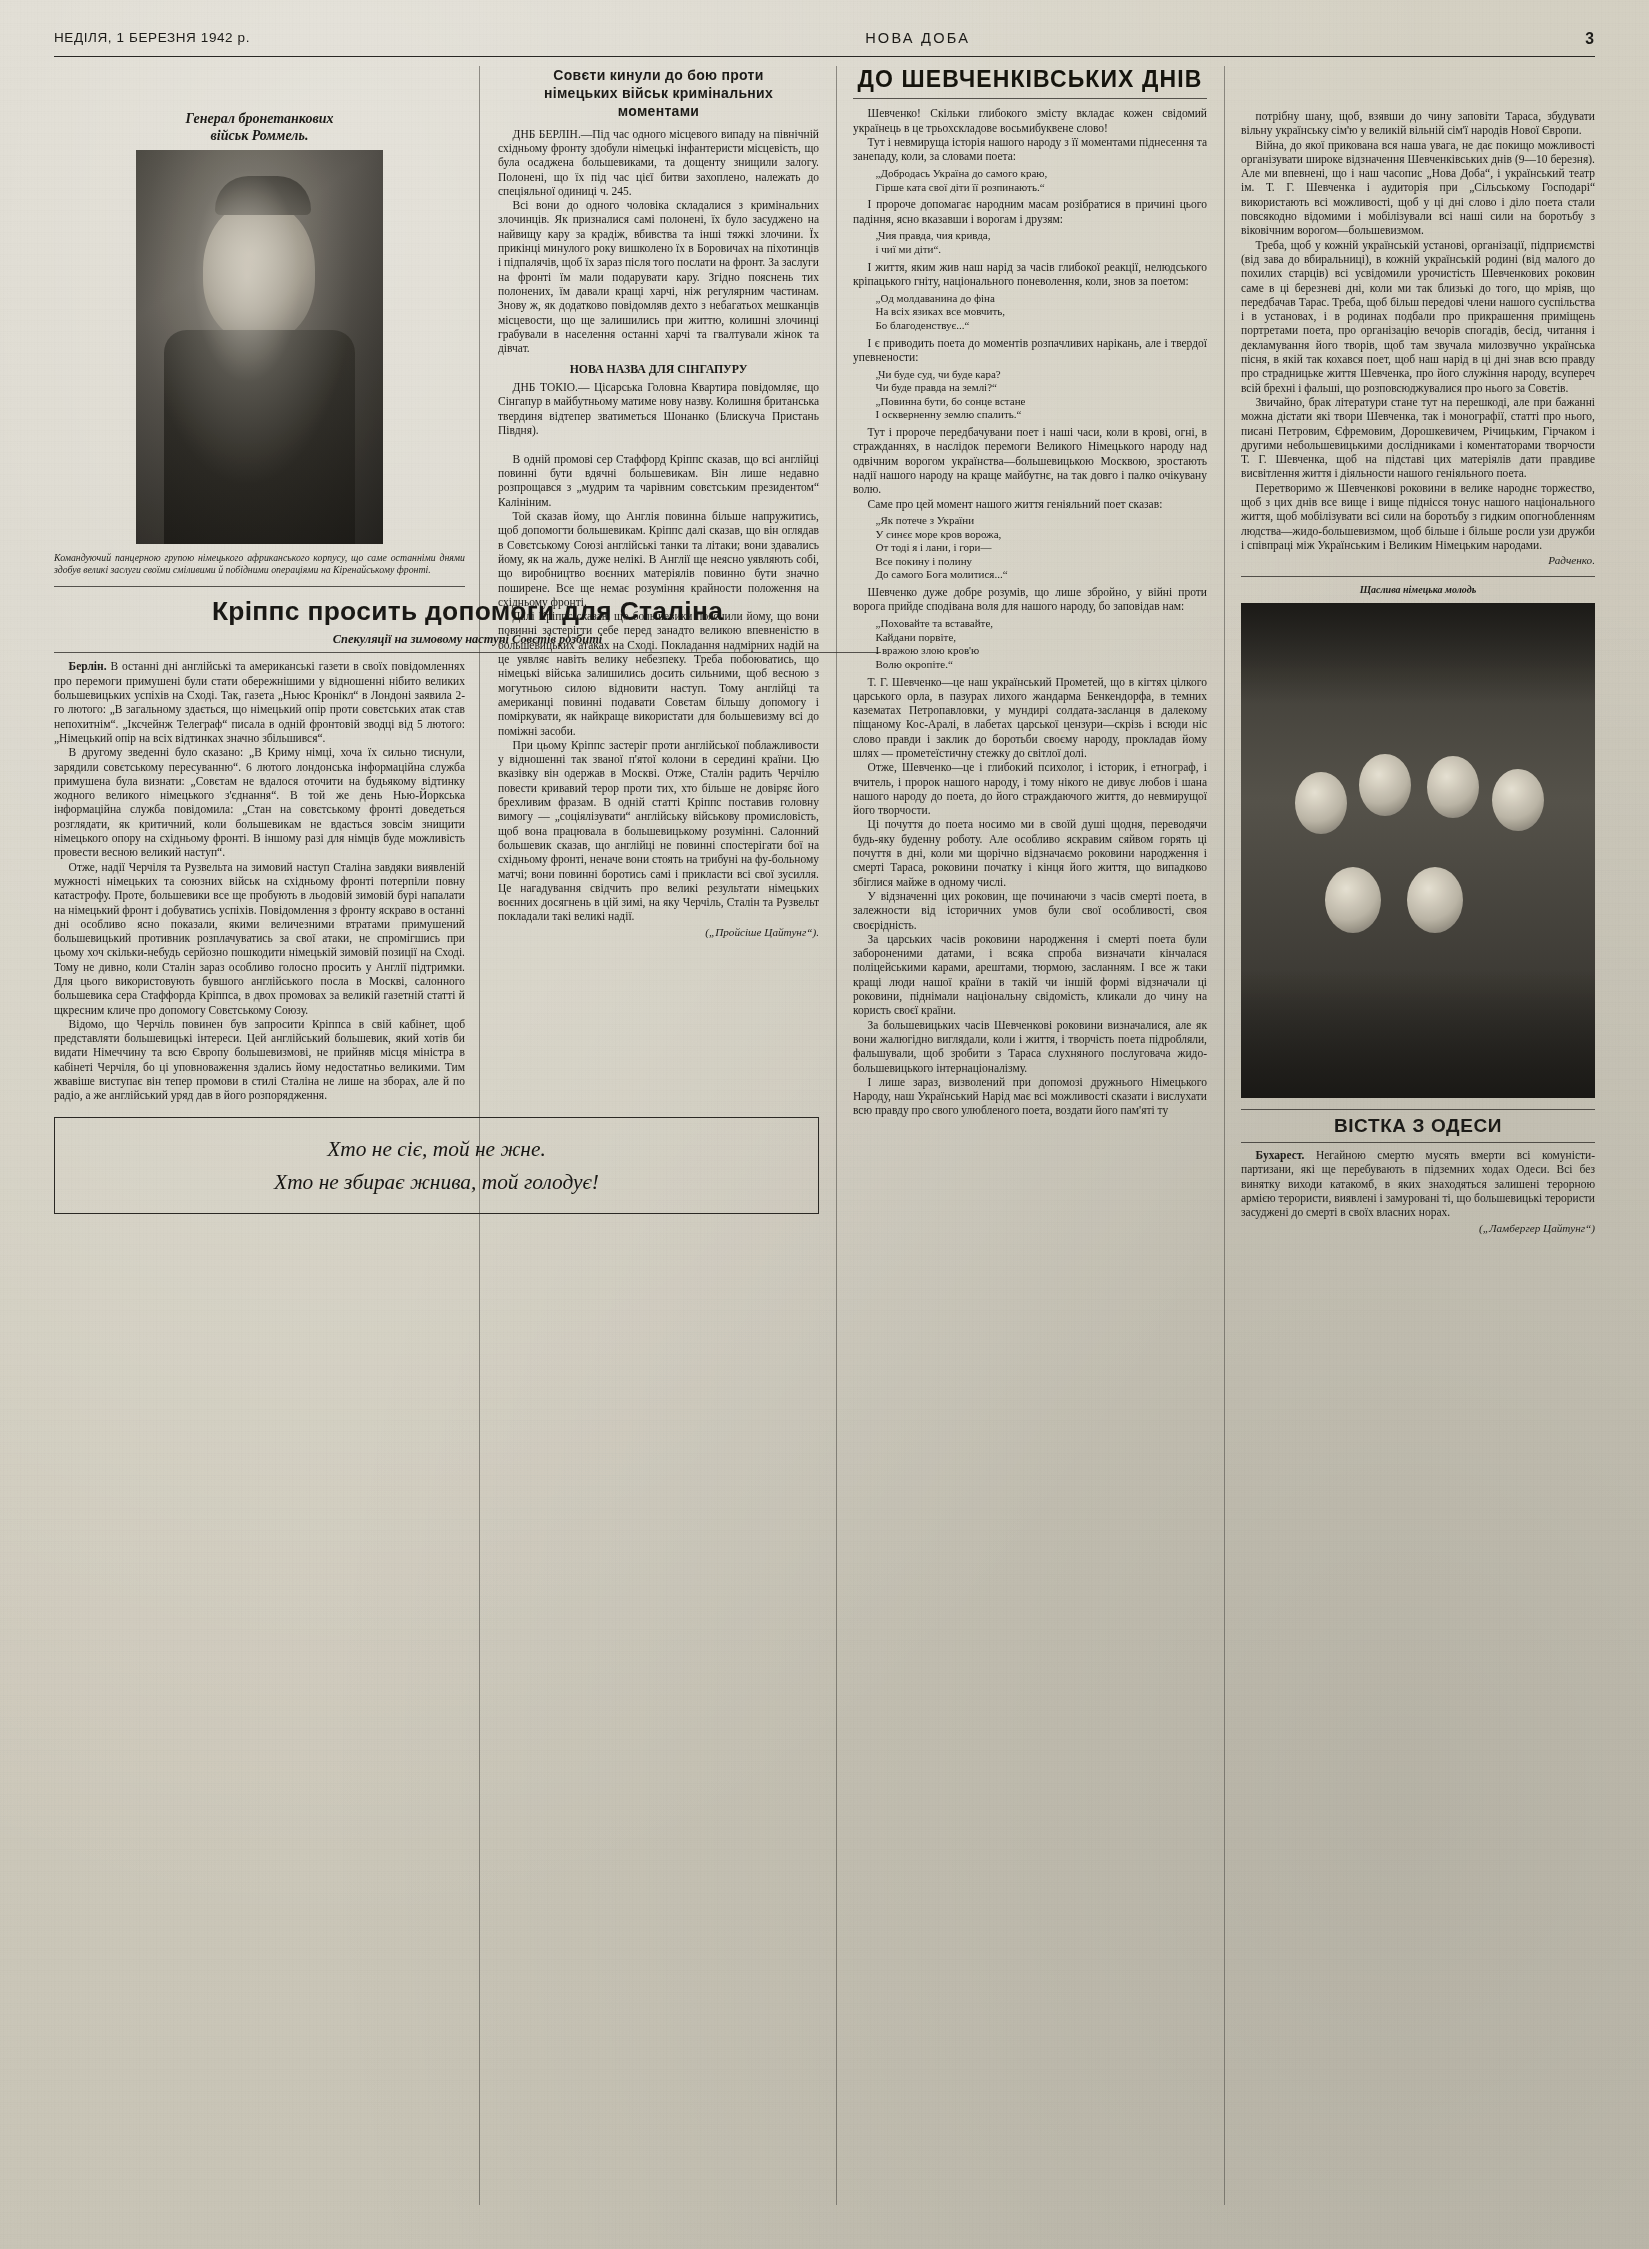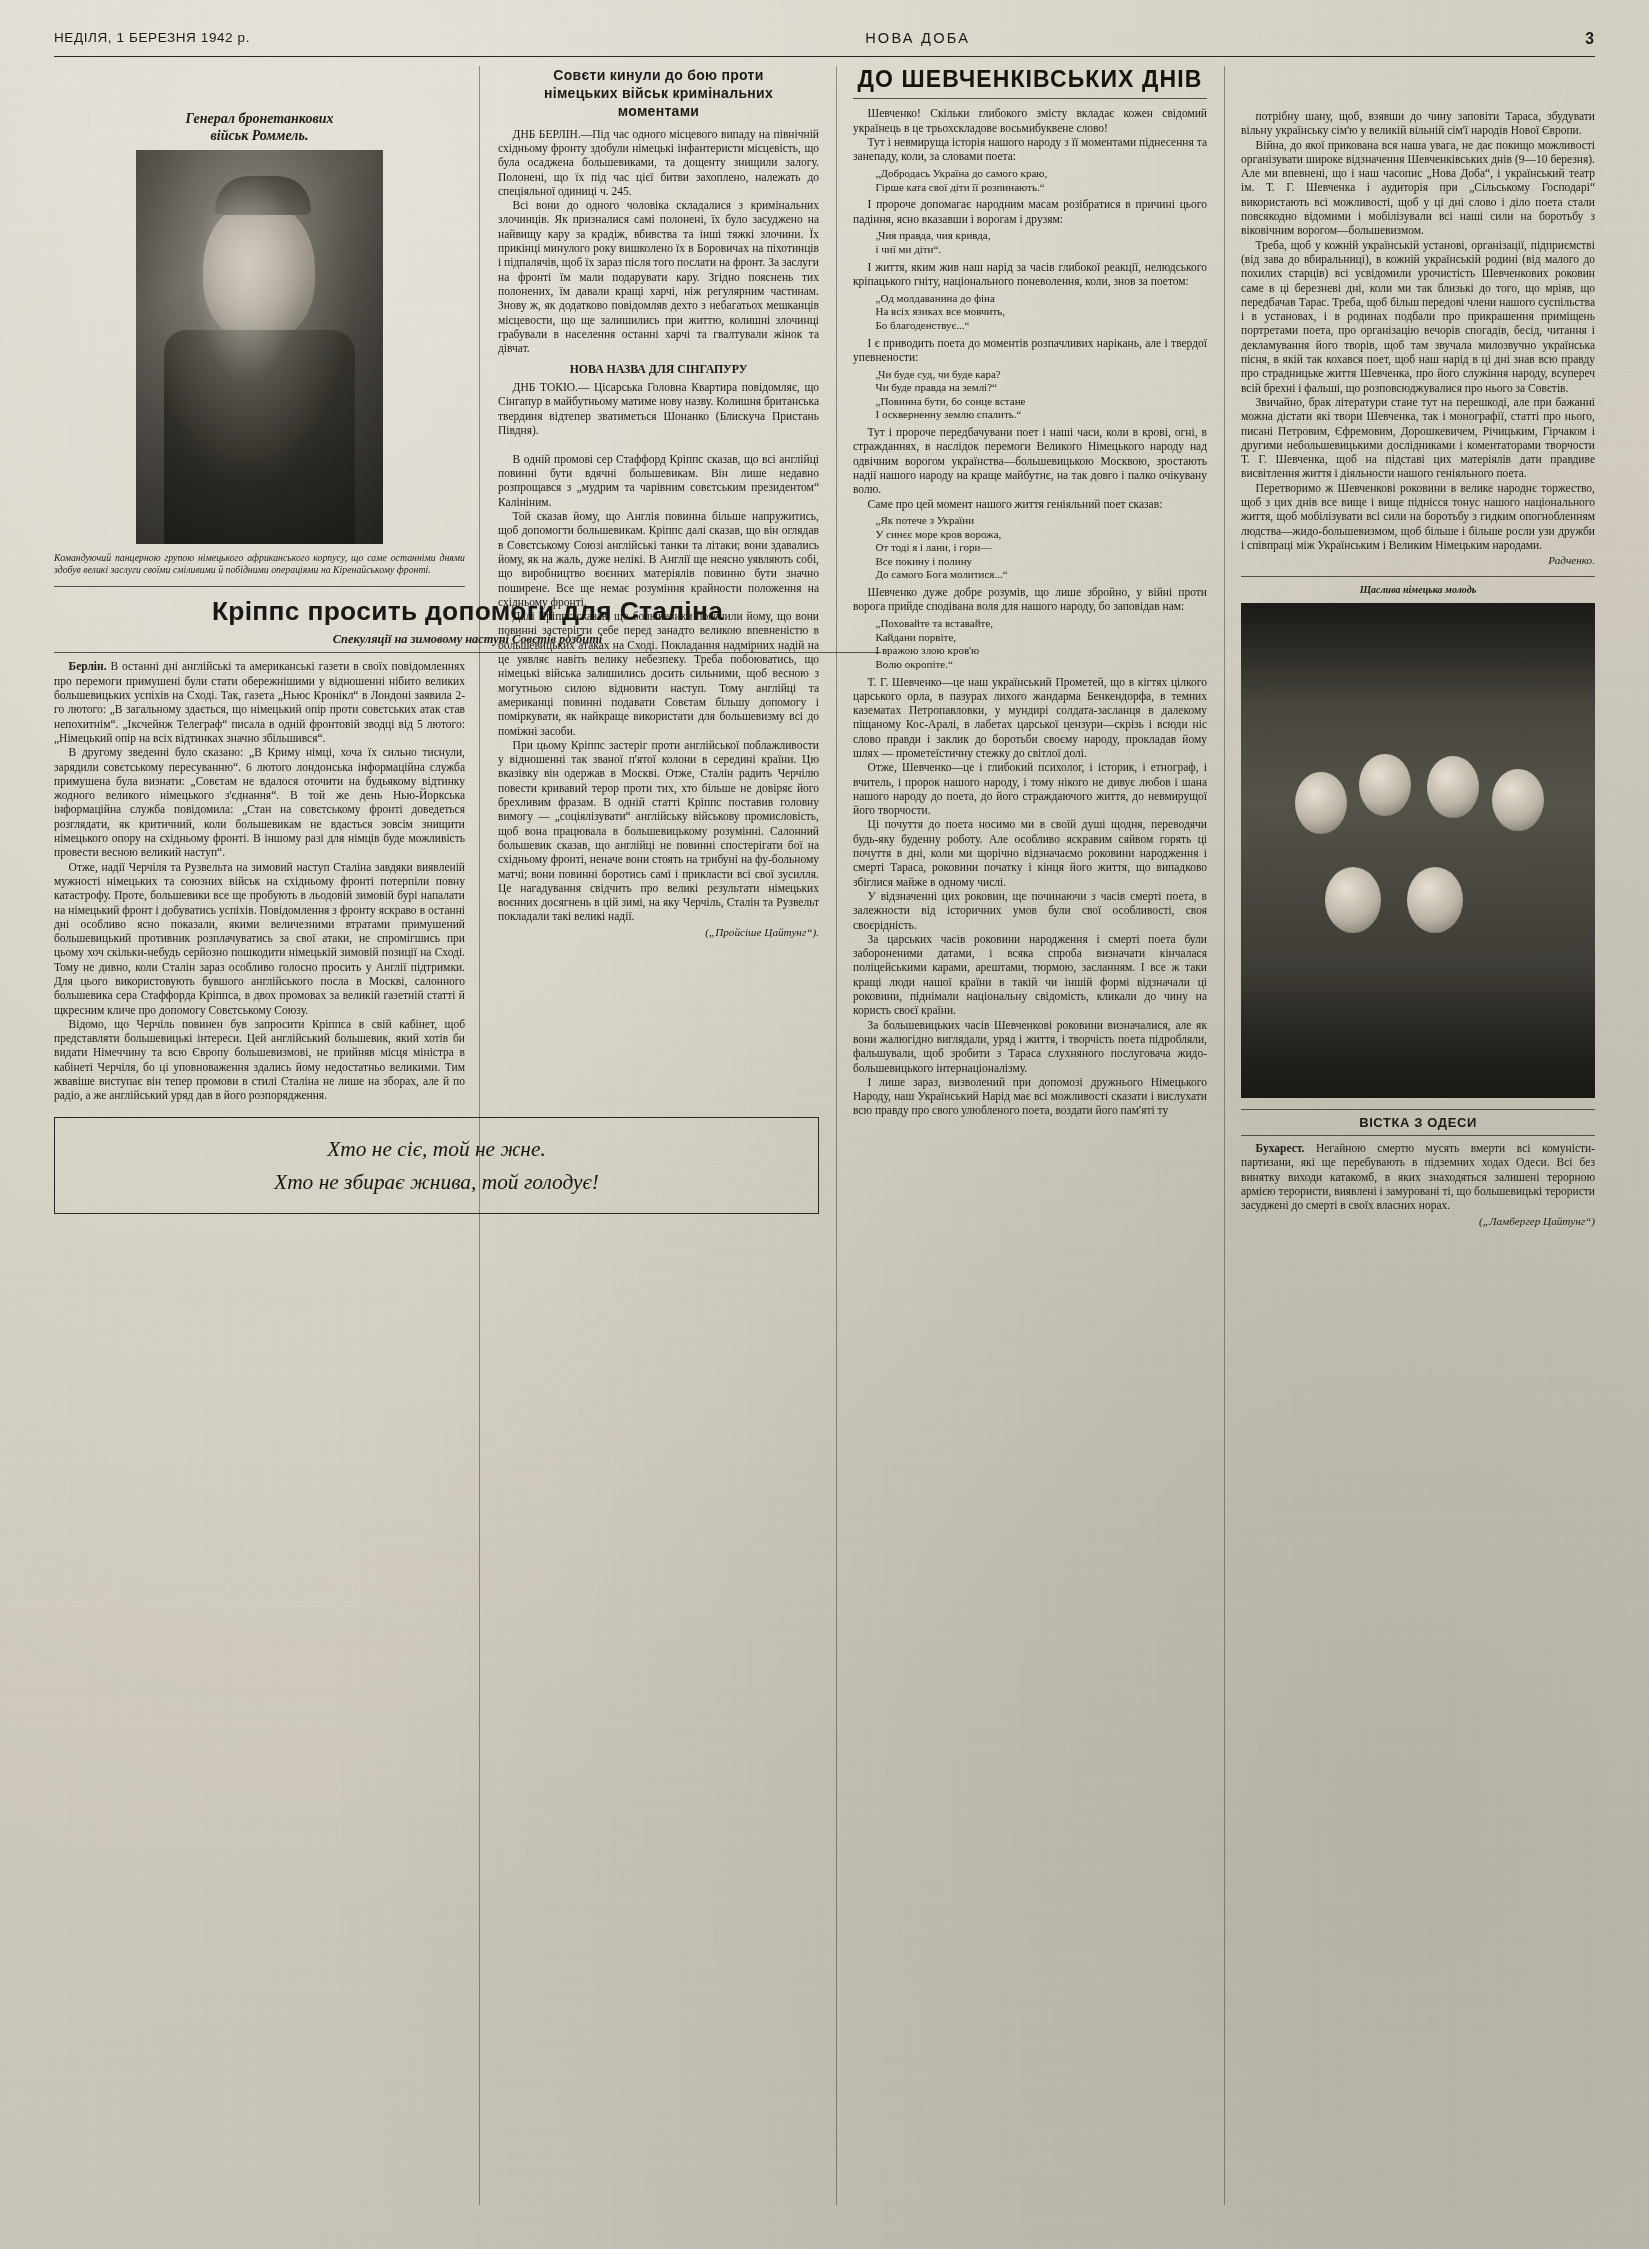"За большевицьких часів Шевченкові" p { text: уряд -> коли }
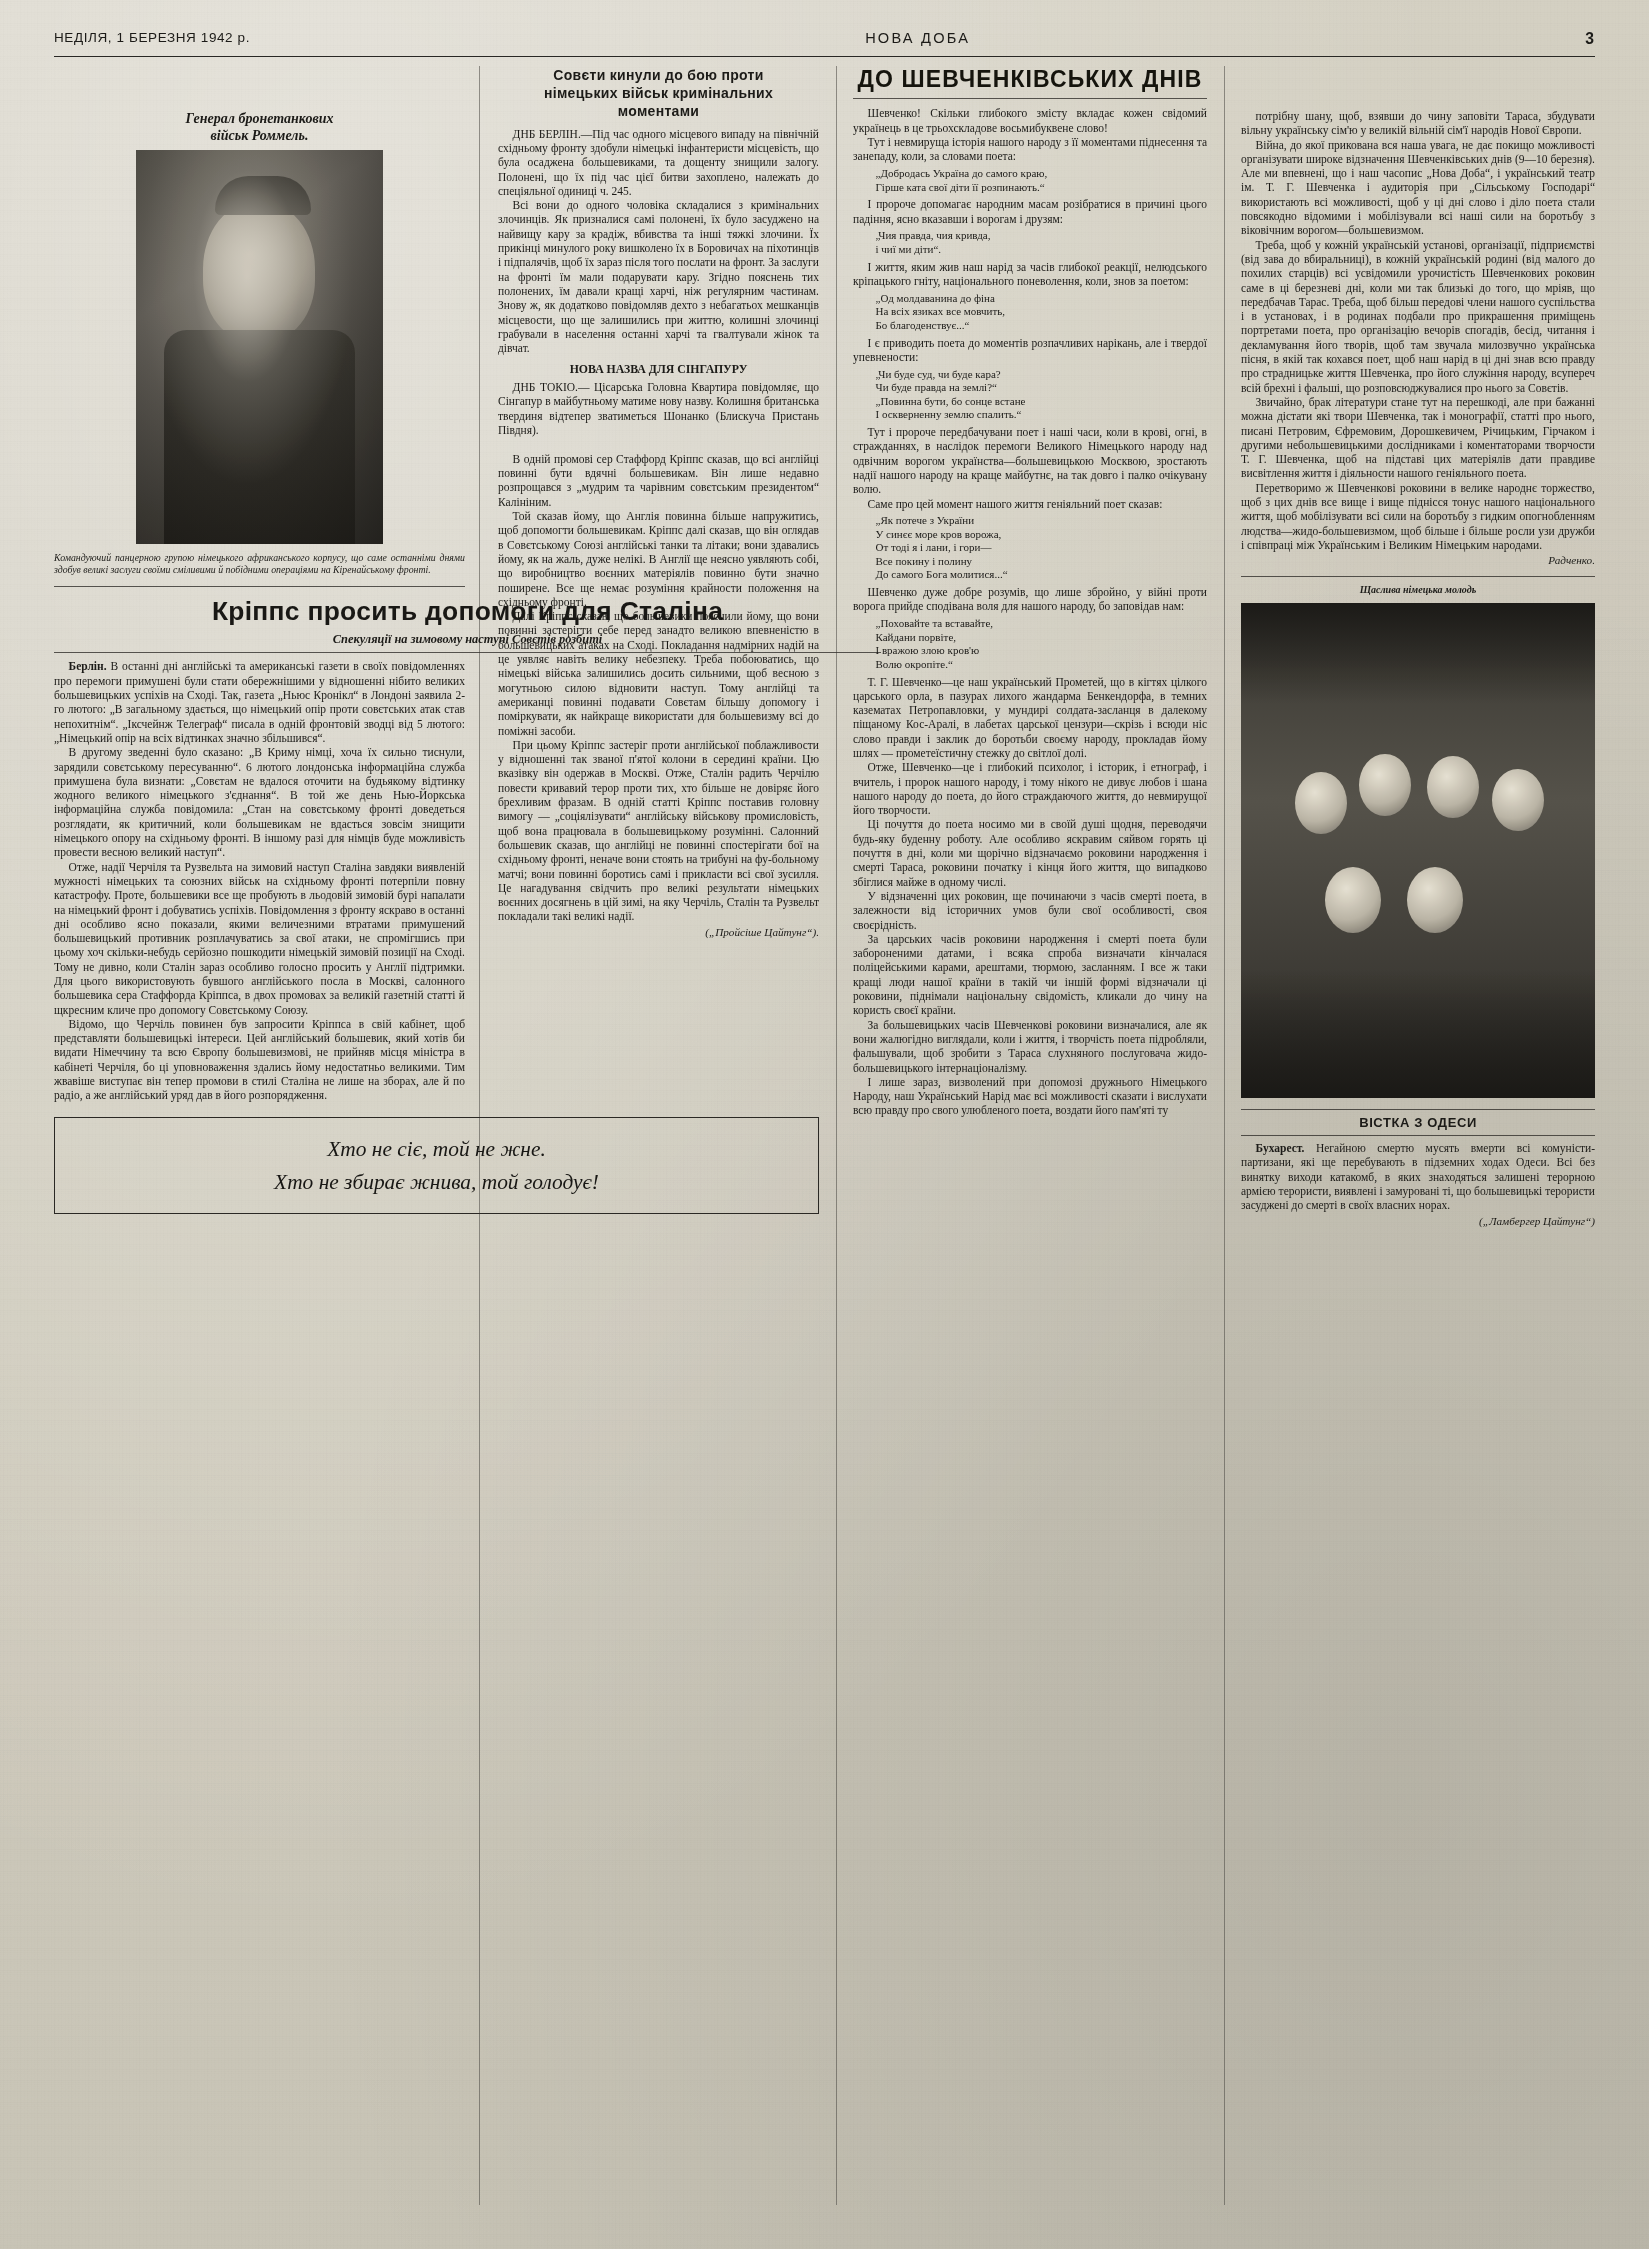"ВІСТКА З ОДЕСИ" .odesa-head { font-size: 13px -> 19px }
